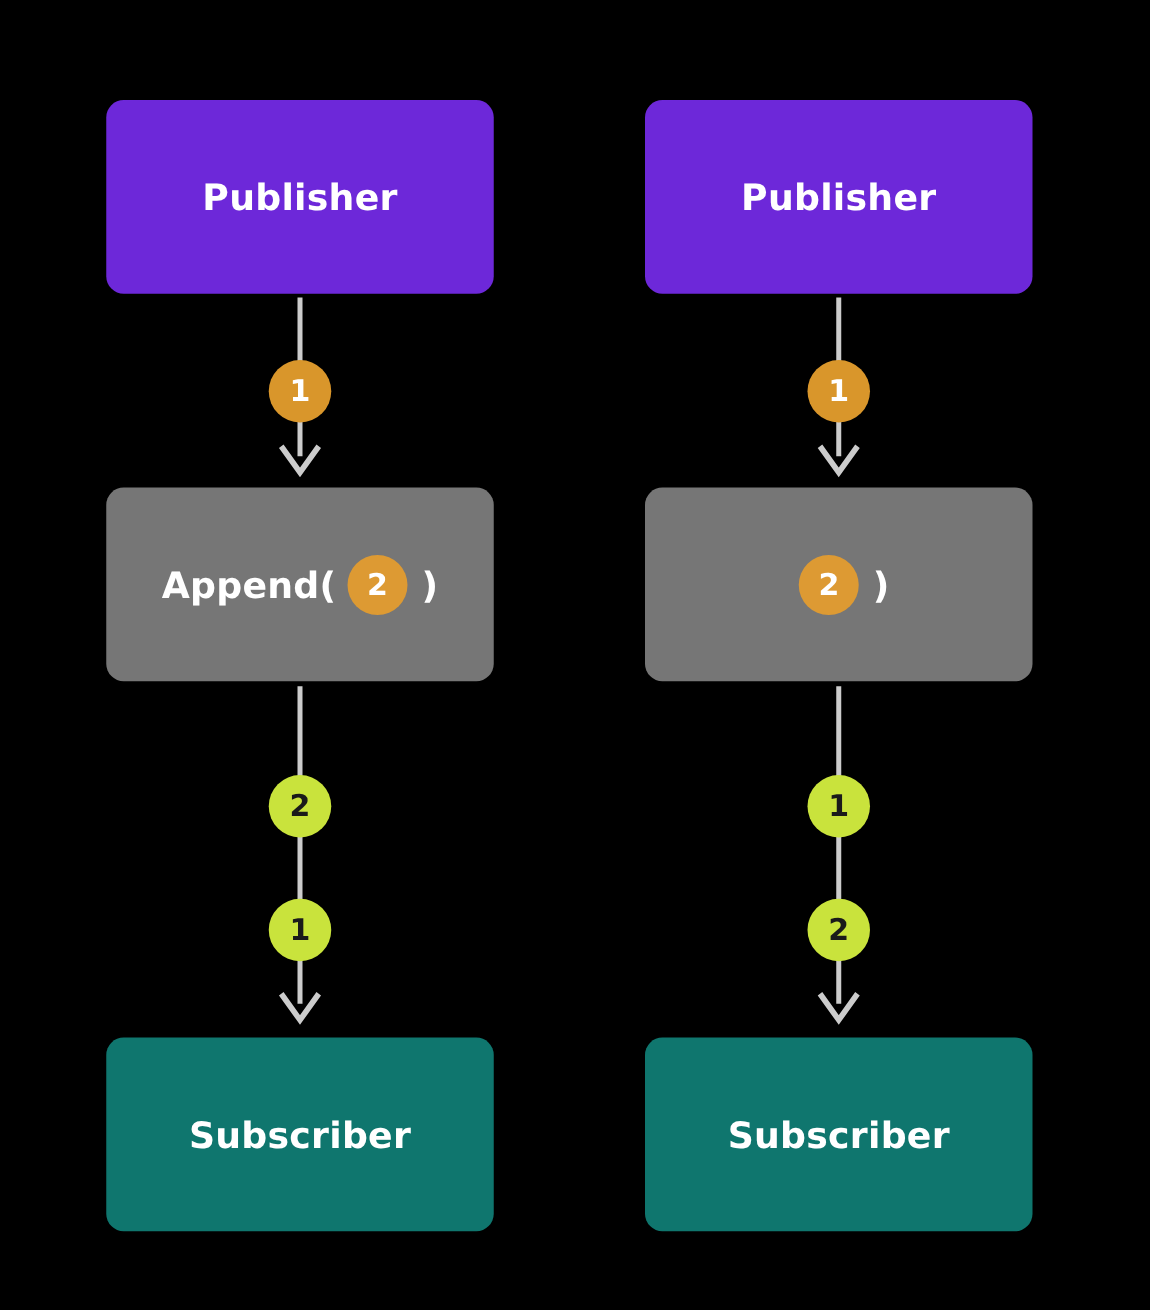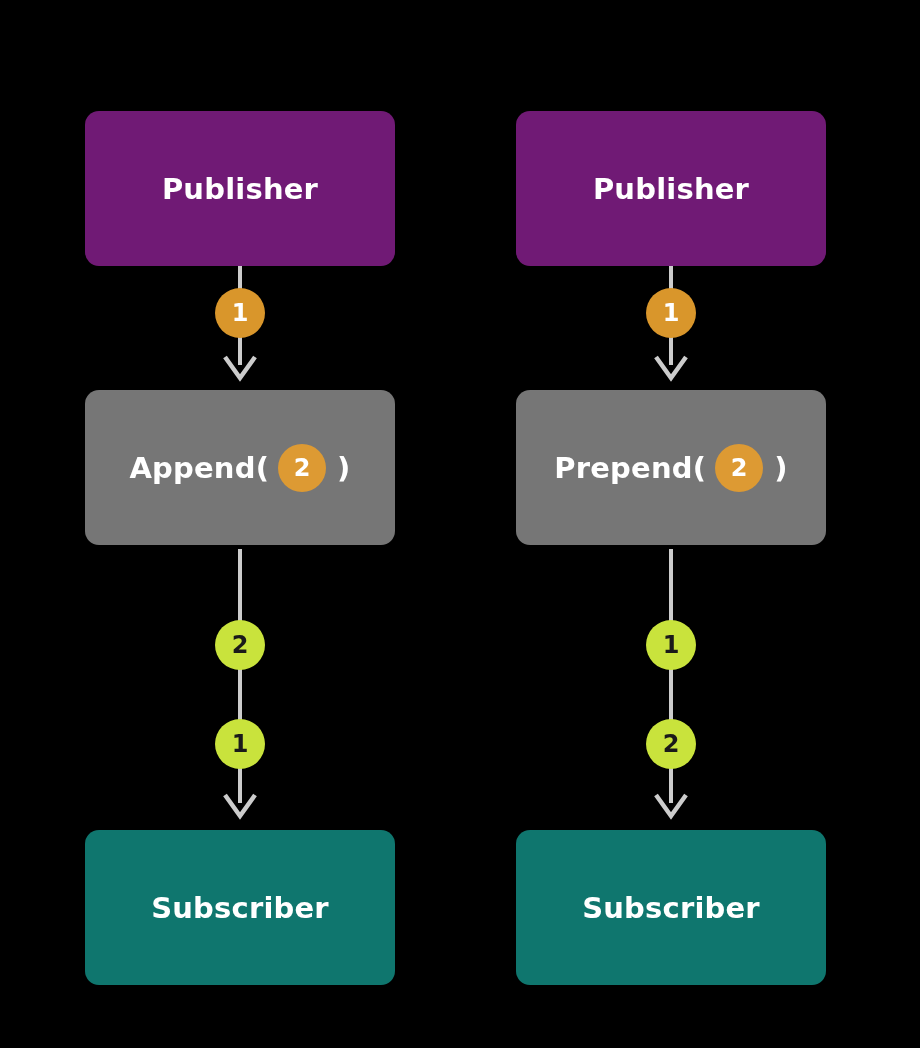"Publisher" .node.publisher { background: #701a75 -> #6d28d9; margin-top: 31px -> none }
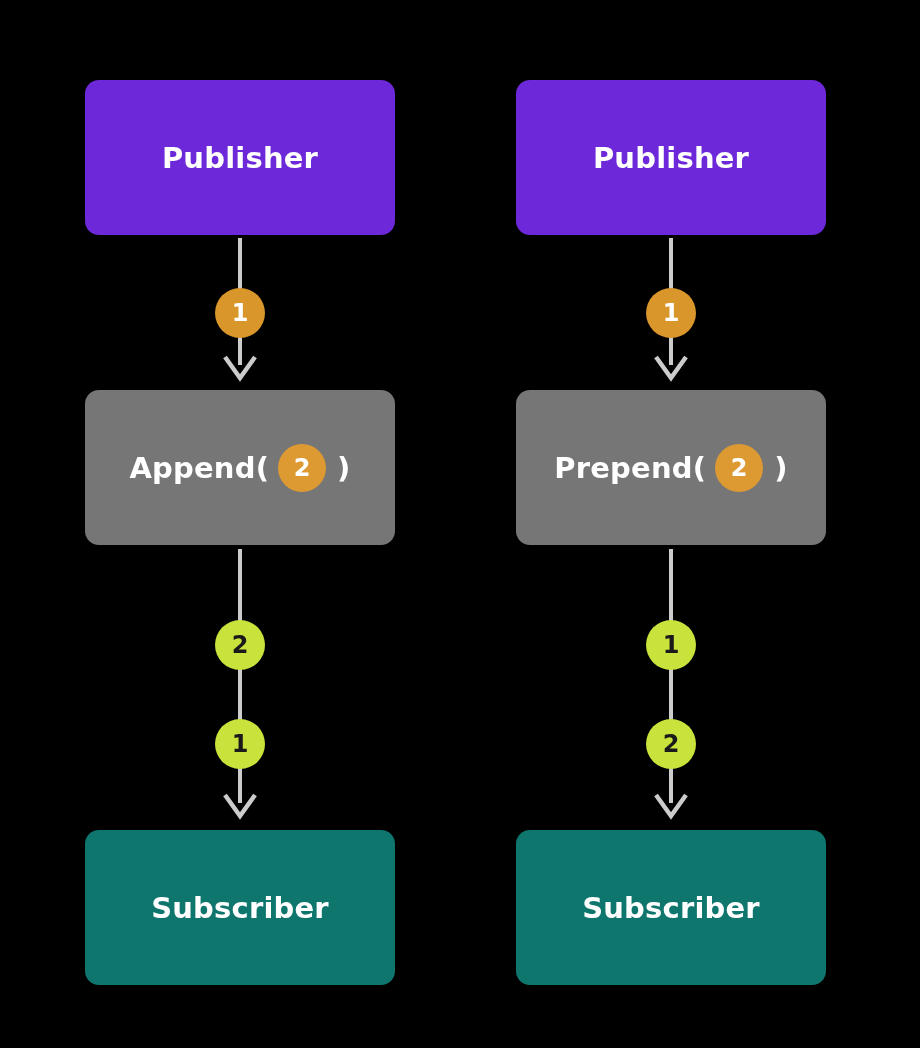"Prepend(" span.txt { html: <span>Prepend(</span> -> none }
